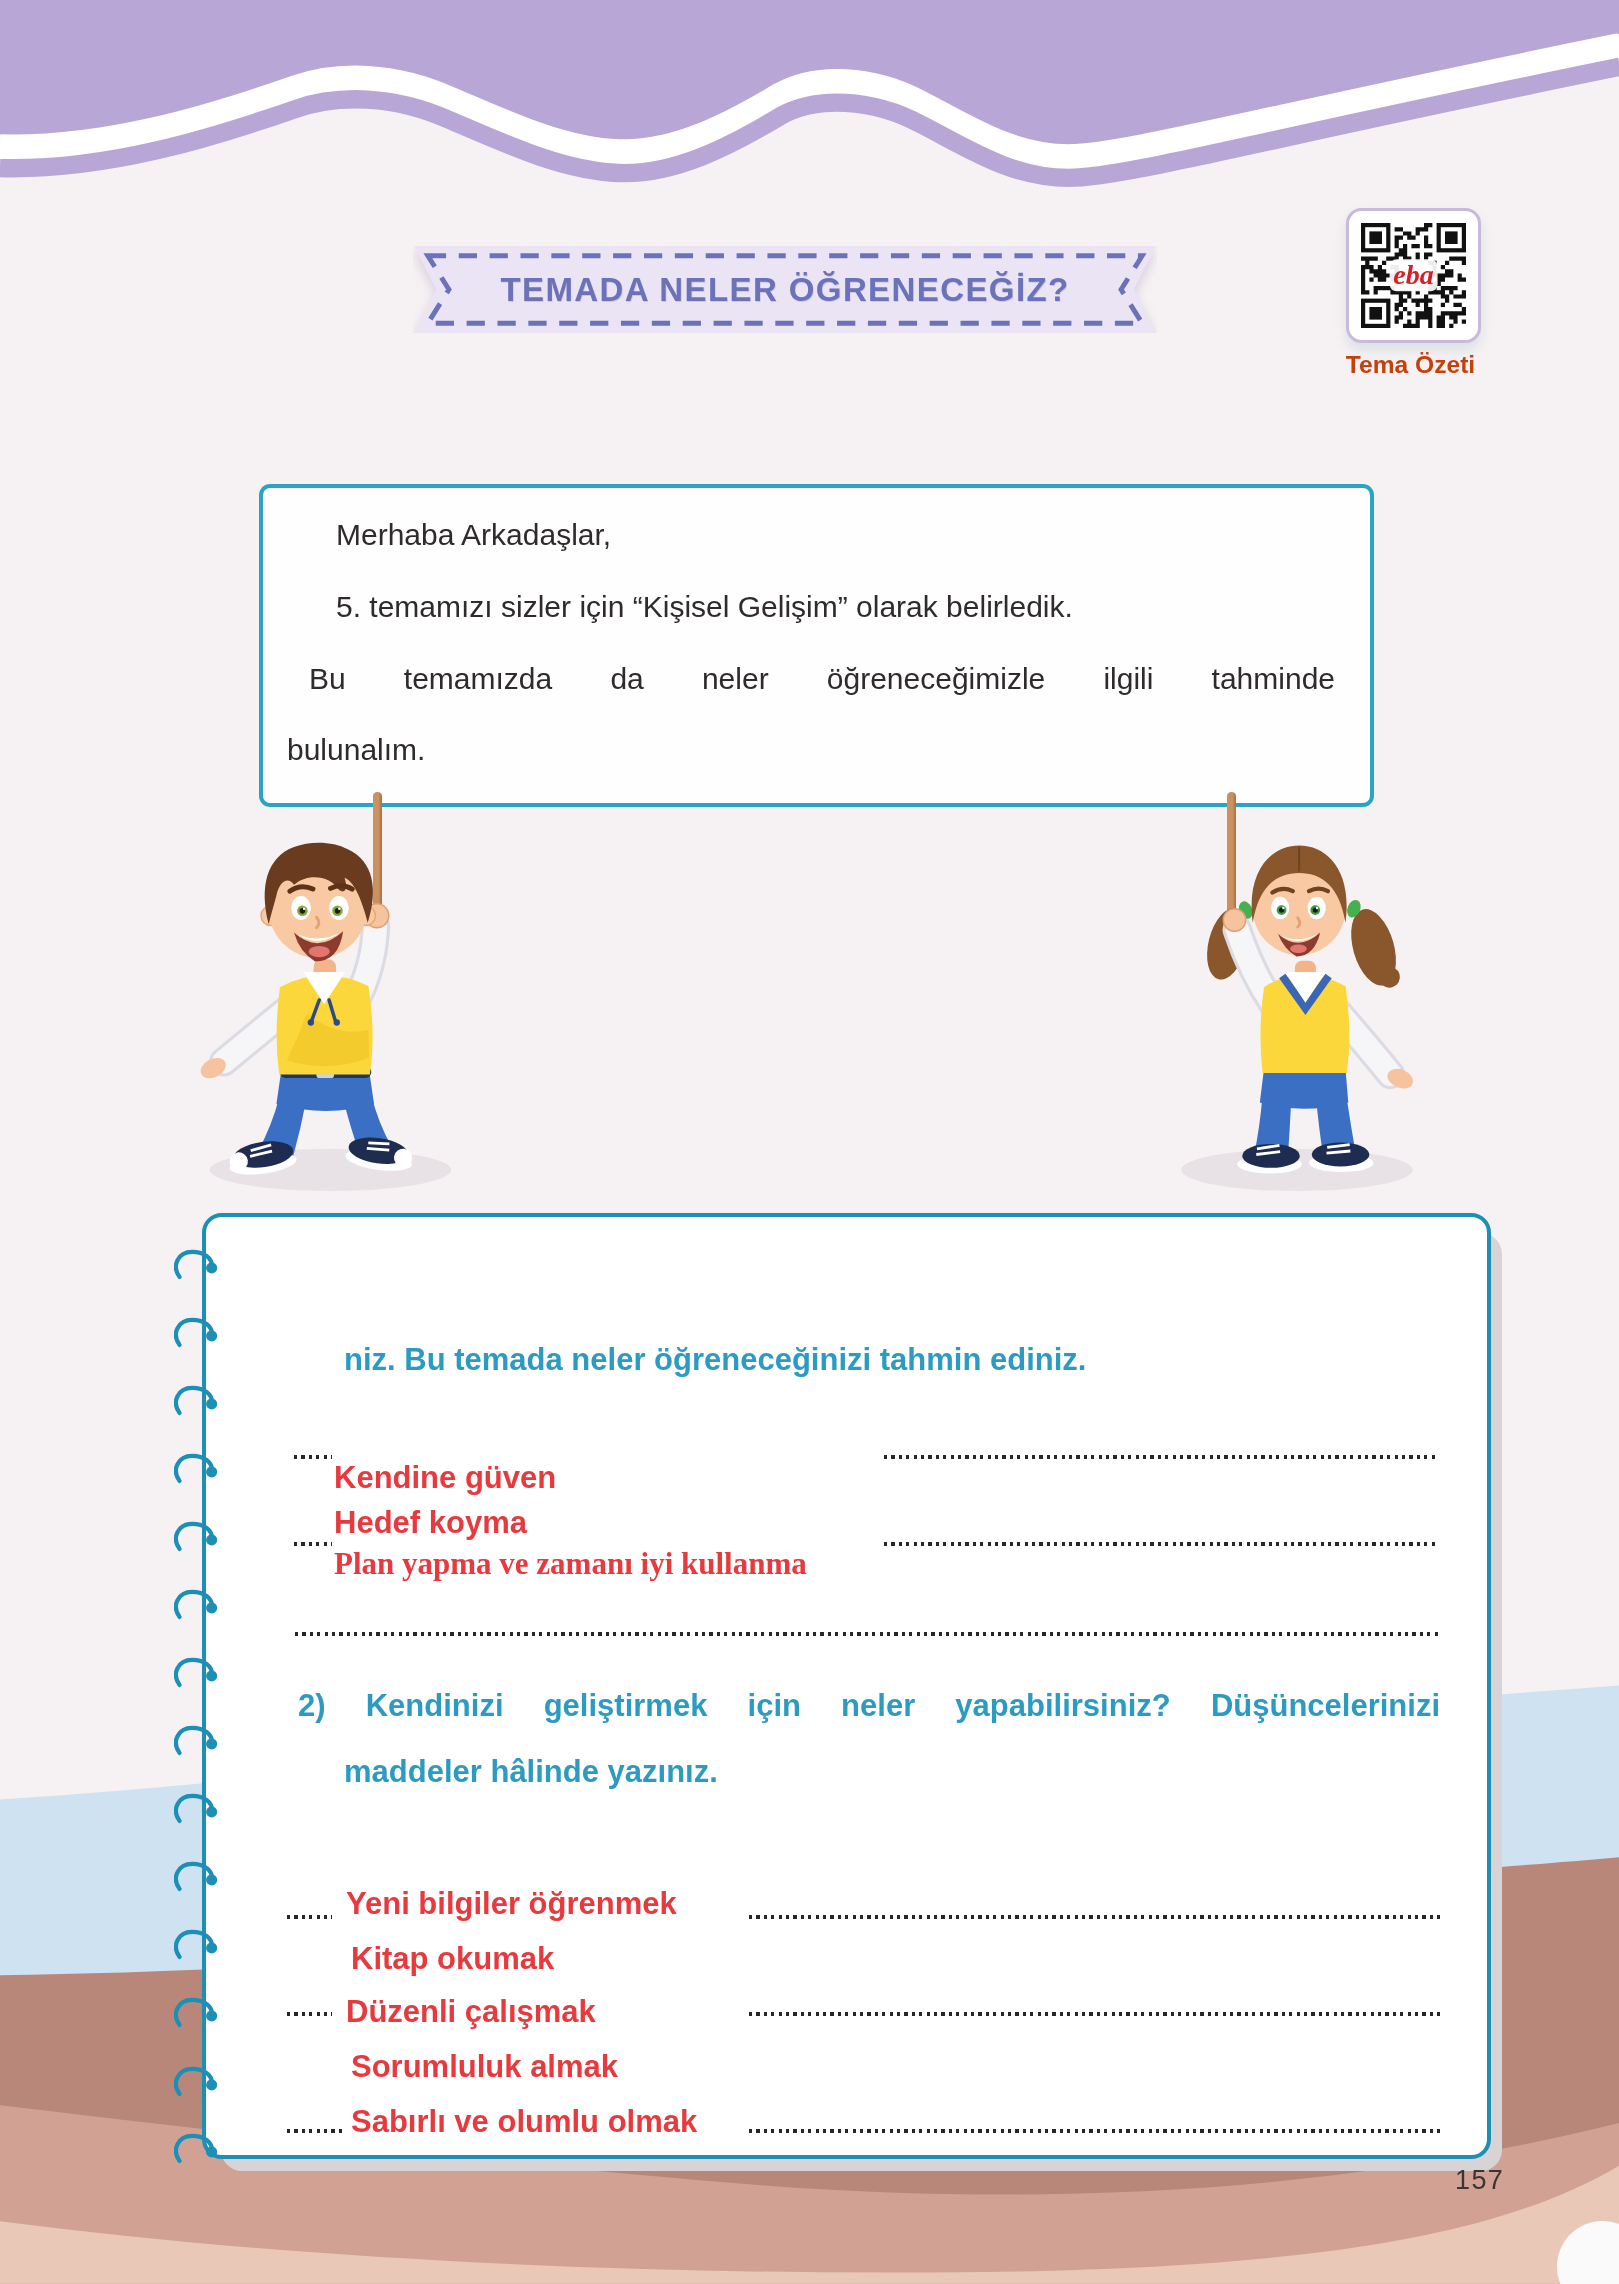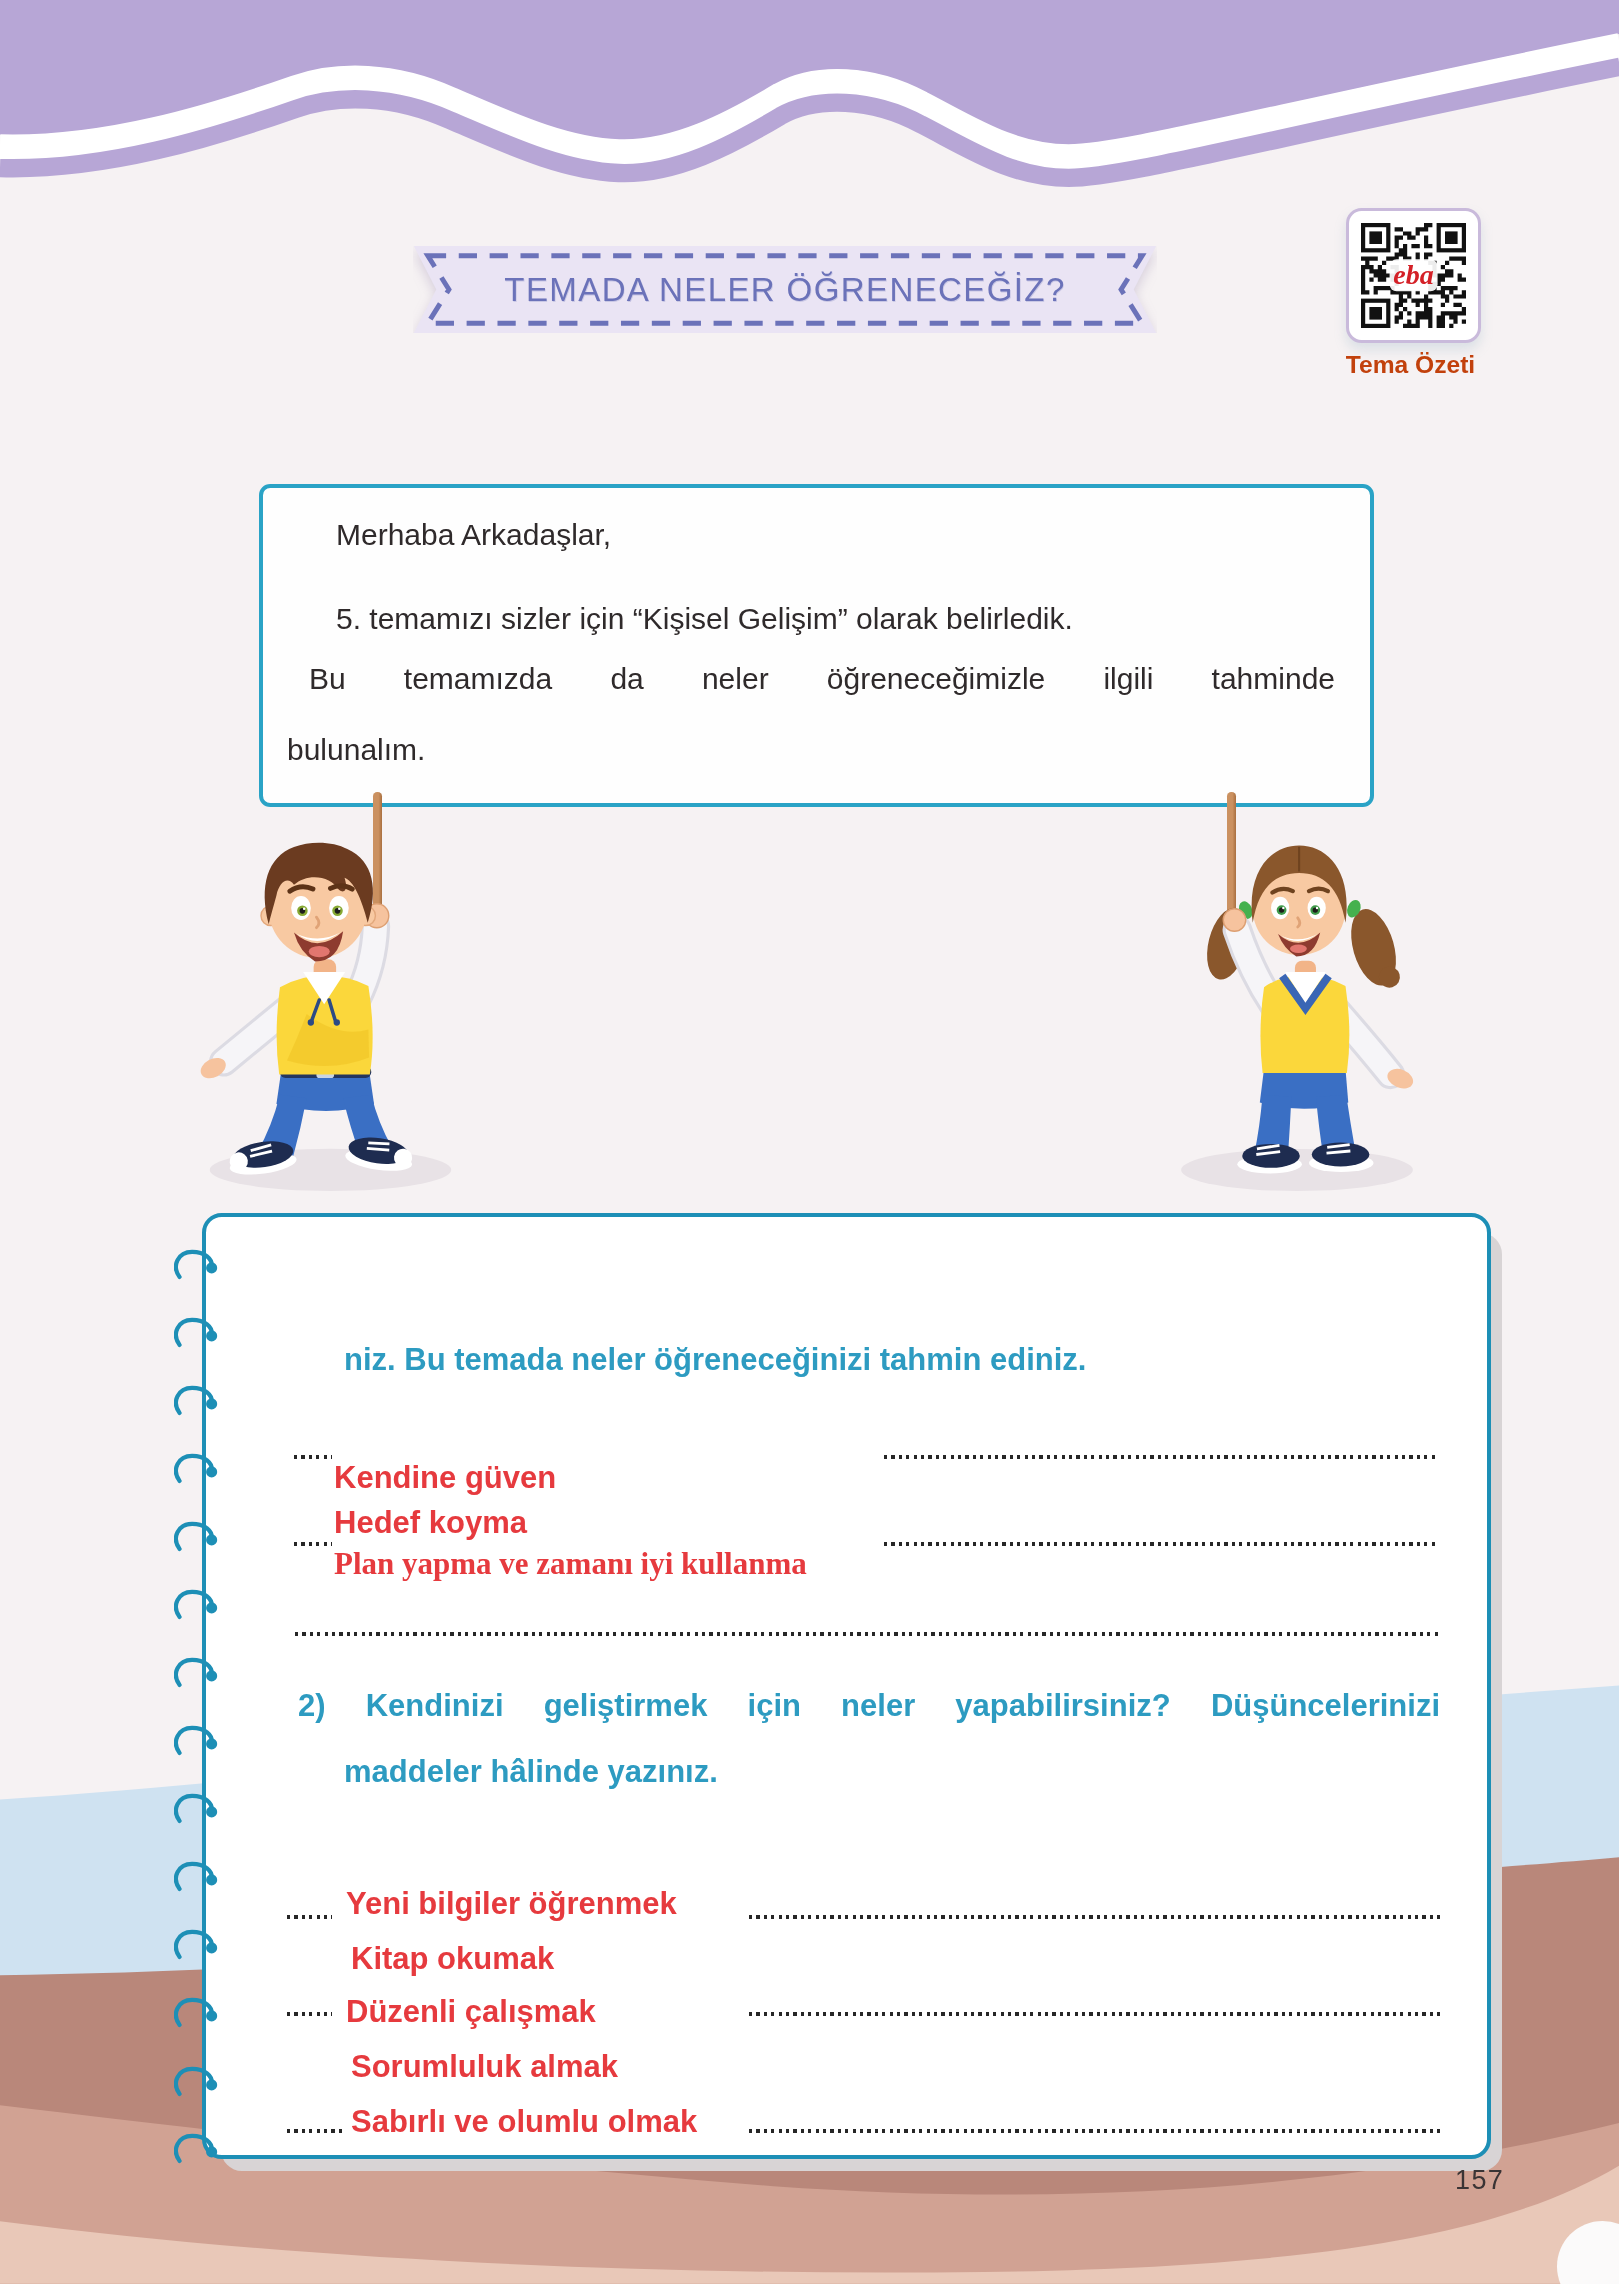"TEMADA NELER ÖĞRENECEĞİZ?" .banner-title { font-weight: 400 -> 700 }
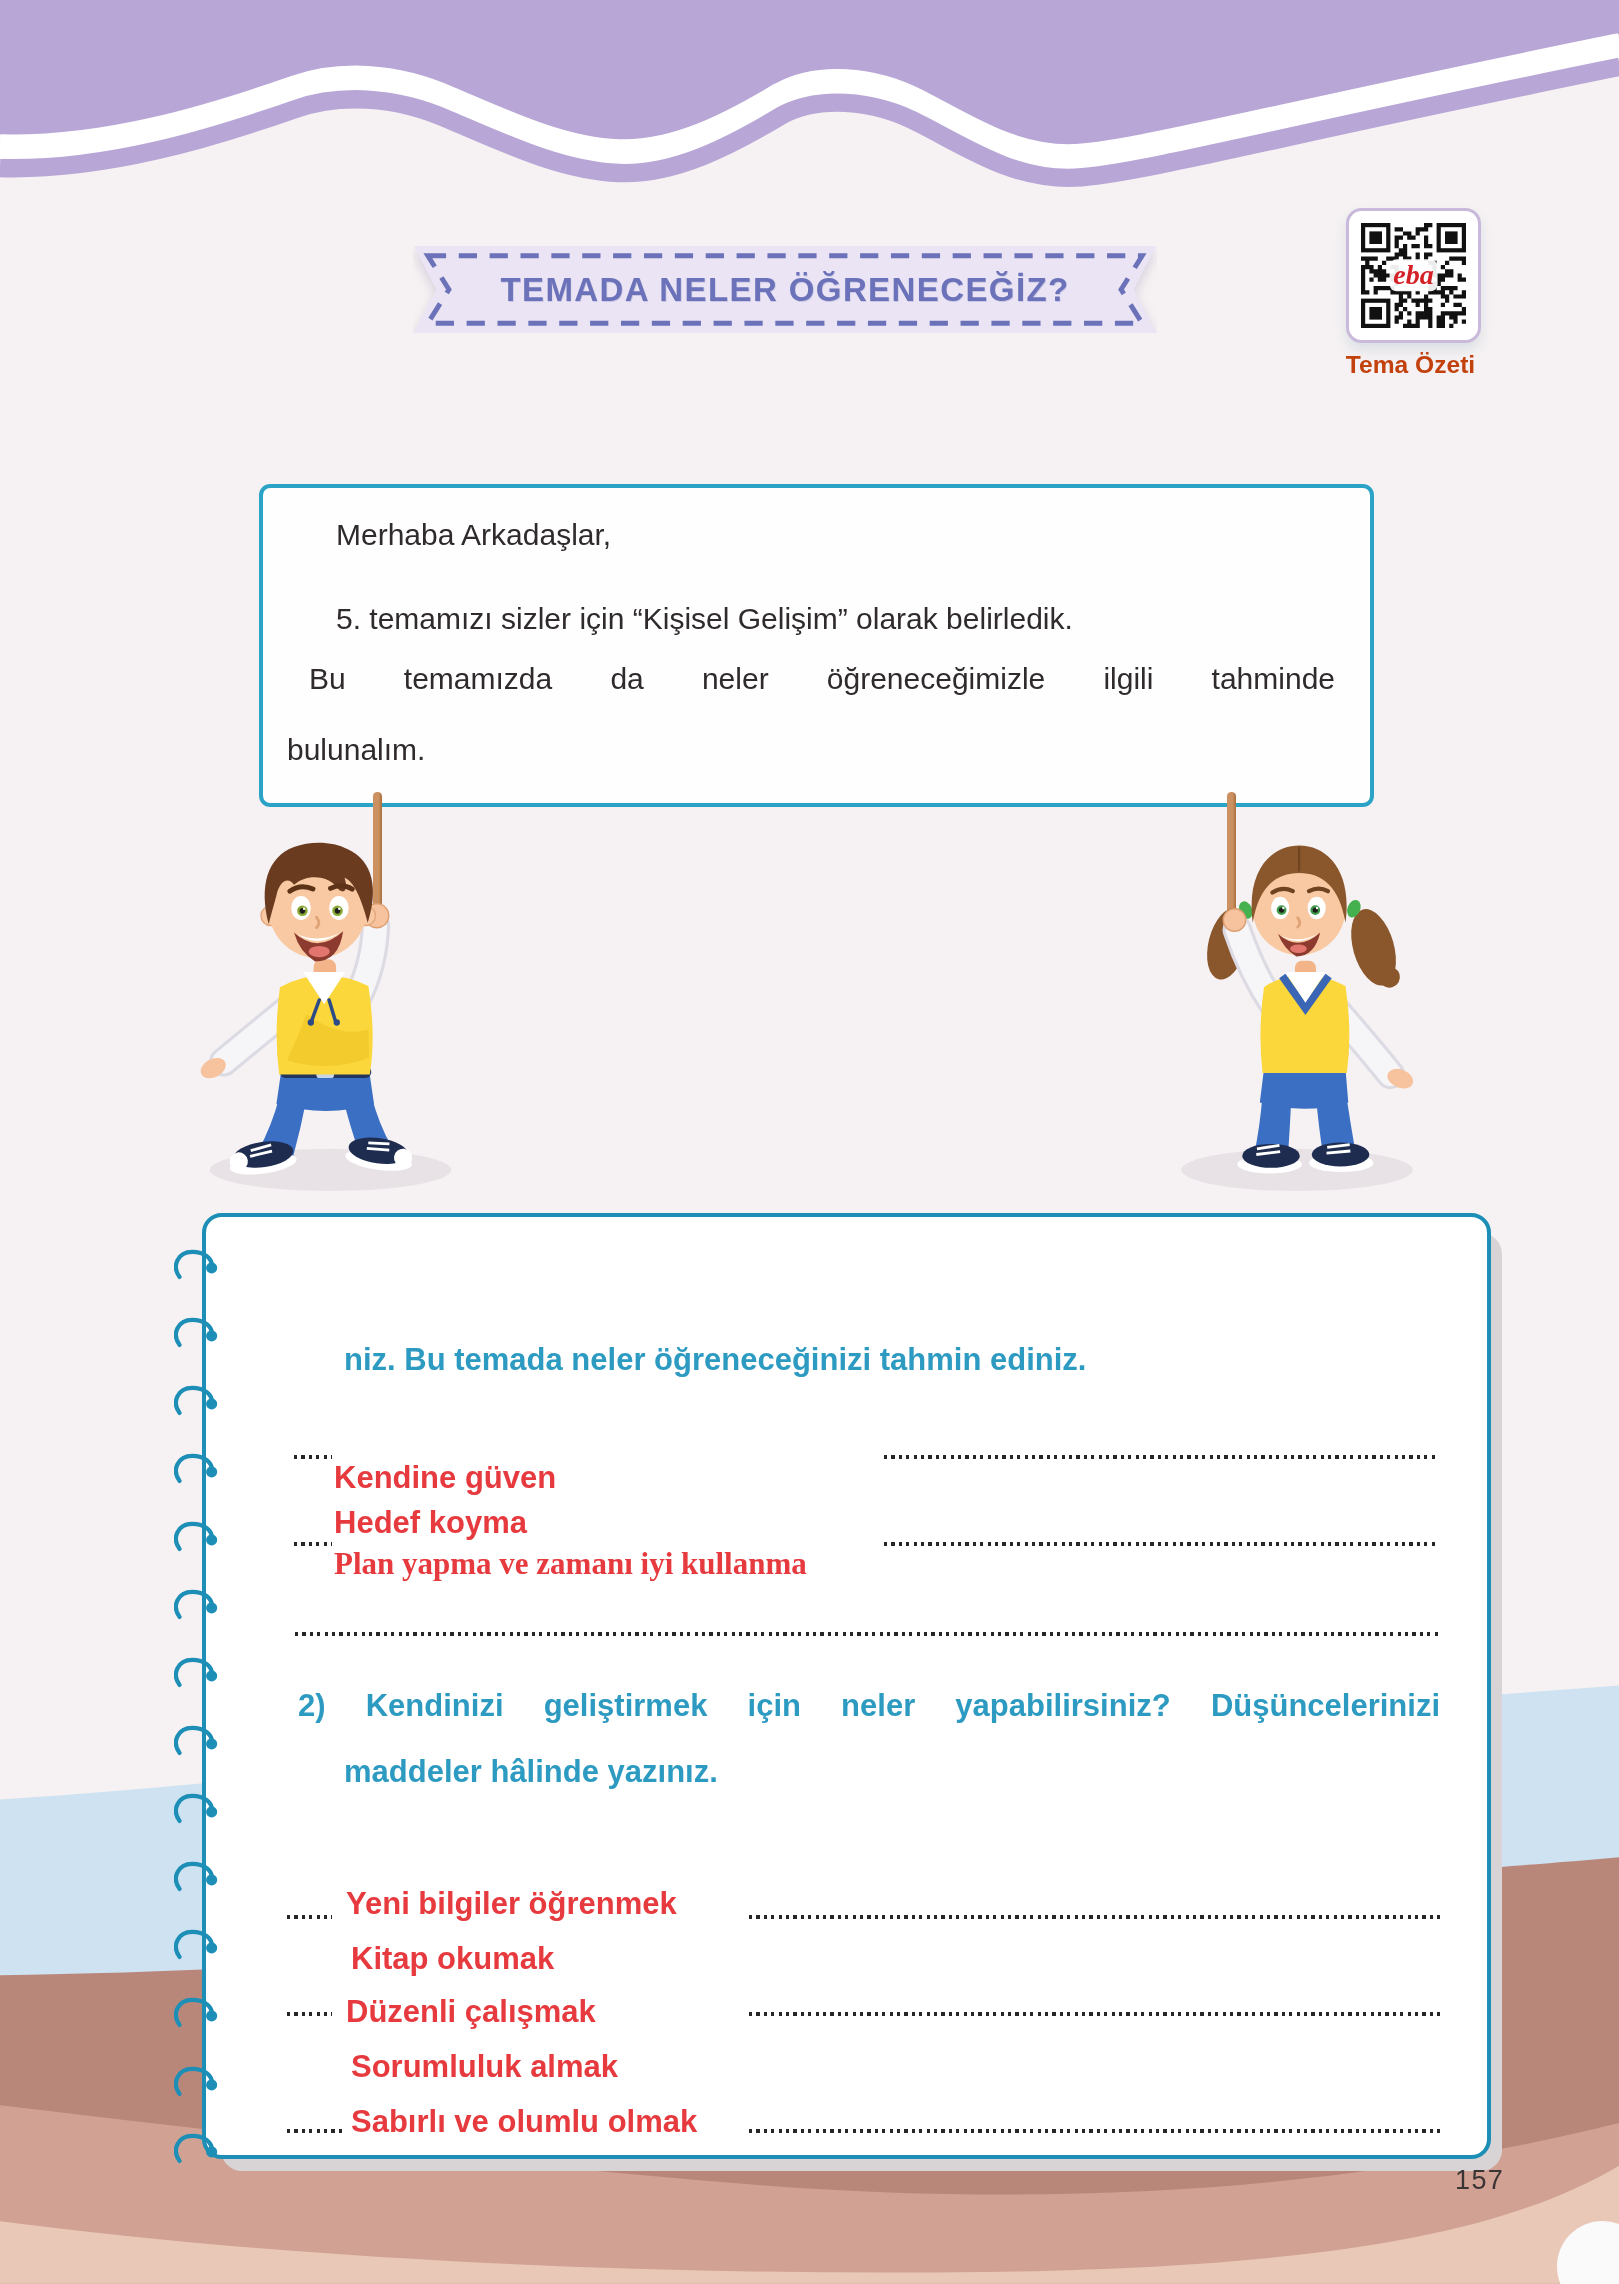"5. temamızı sizler için “Kişisel" div.abs { margin-top: 12px -> none }
